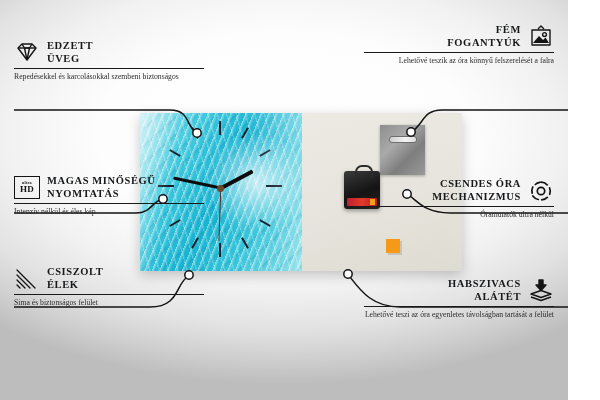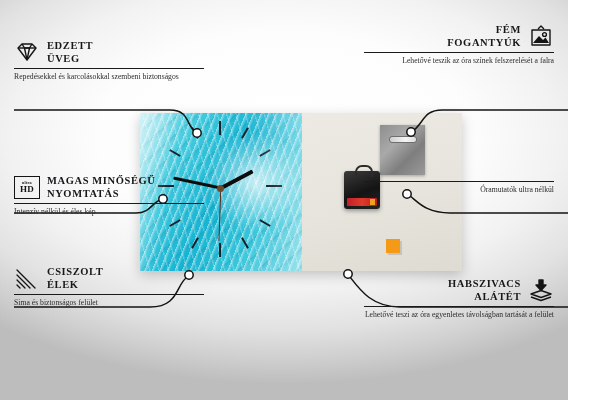"Lehetővé teszik az óra színek" div.f-desc { text: színek -> könnyű }
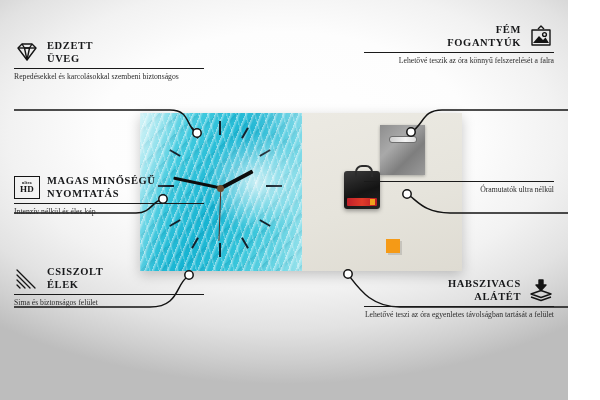"CSENDES ÓRA" div.f-head { html: none -> <div> <span> <span>CSENDES ÓRA</span><br><span>MECHANIZMUS</span> </span> <span> <svg> <g> <path></path> <circle></circle> </g> </svg> </span> </div> }
